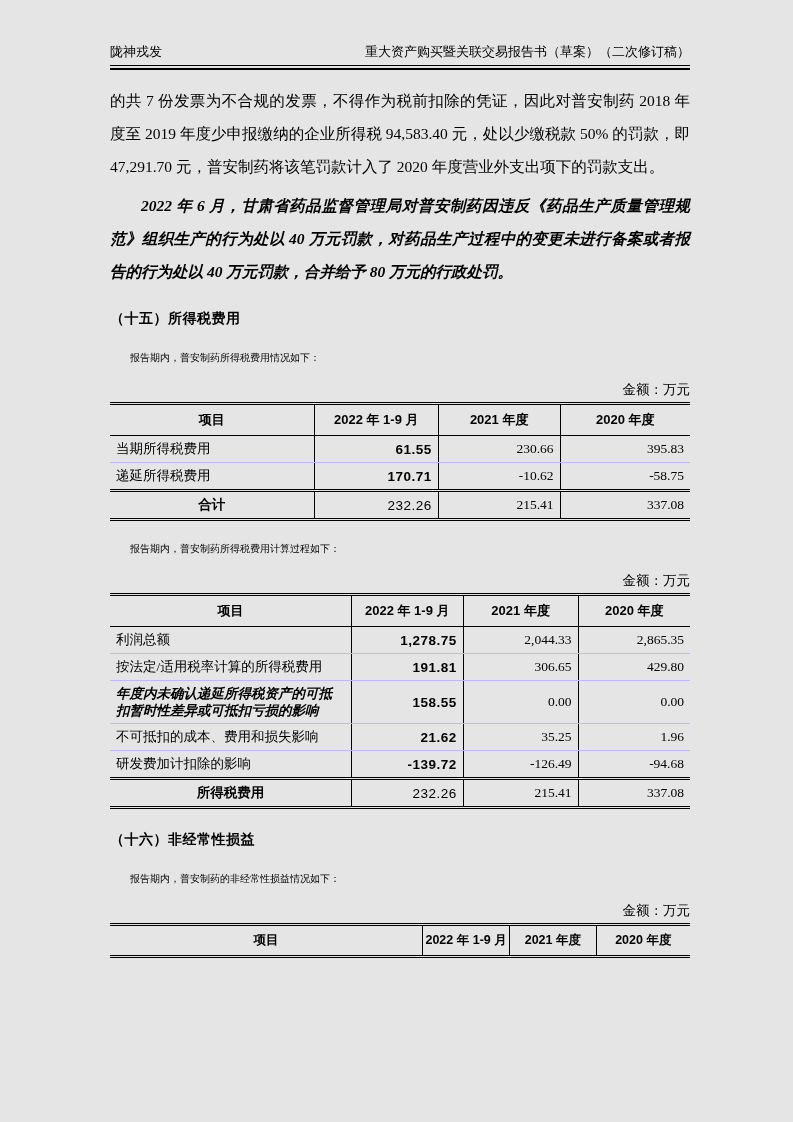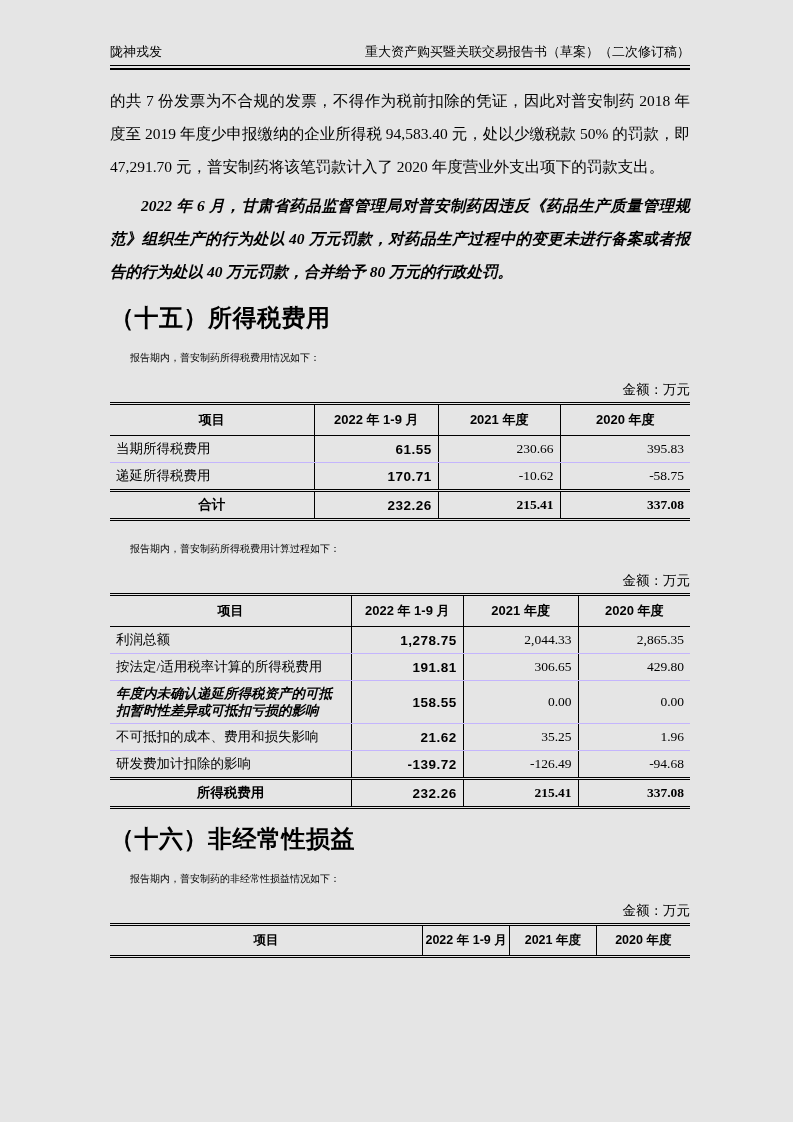"（十五）所得税费用" .h2 { font-size: 24px -> 14px }
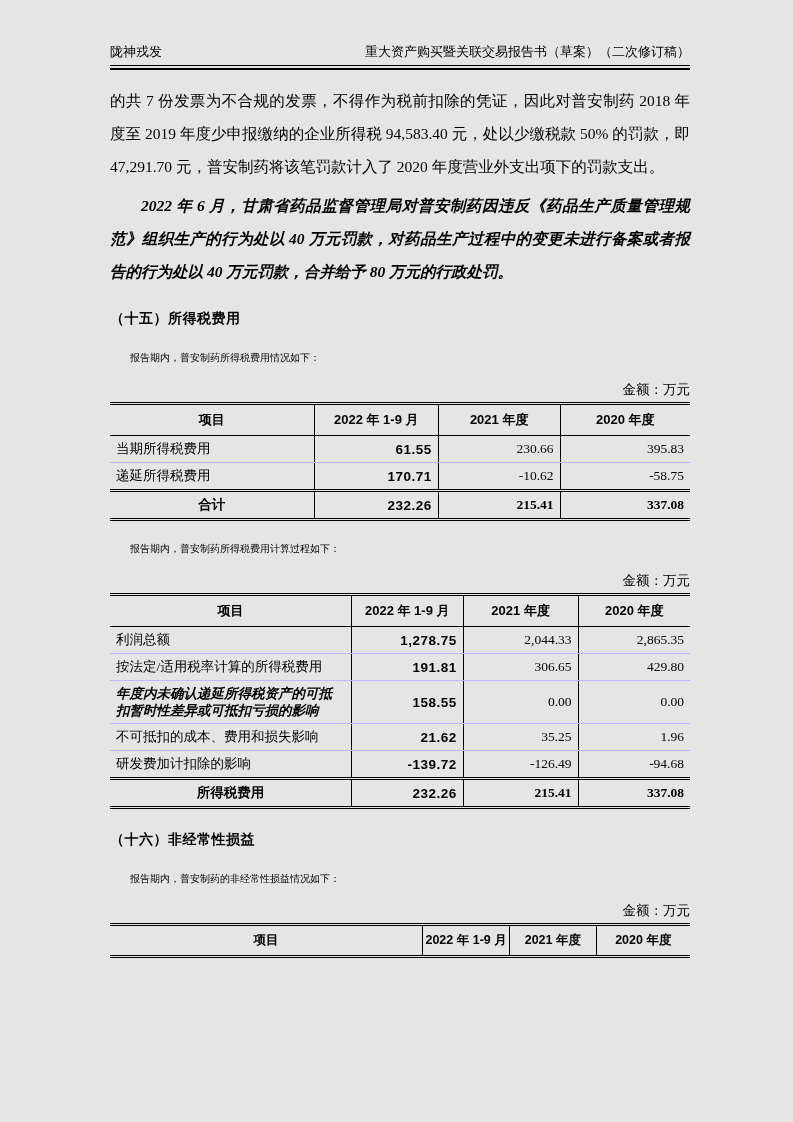"232.26" tr.total td.num { font-weight: bold -> normal }
